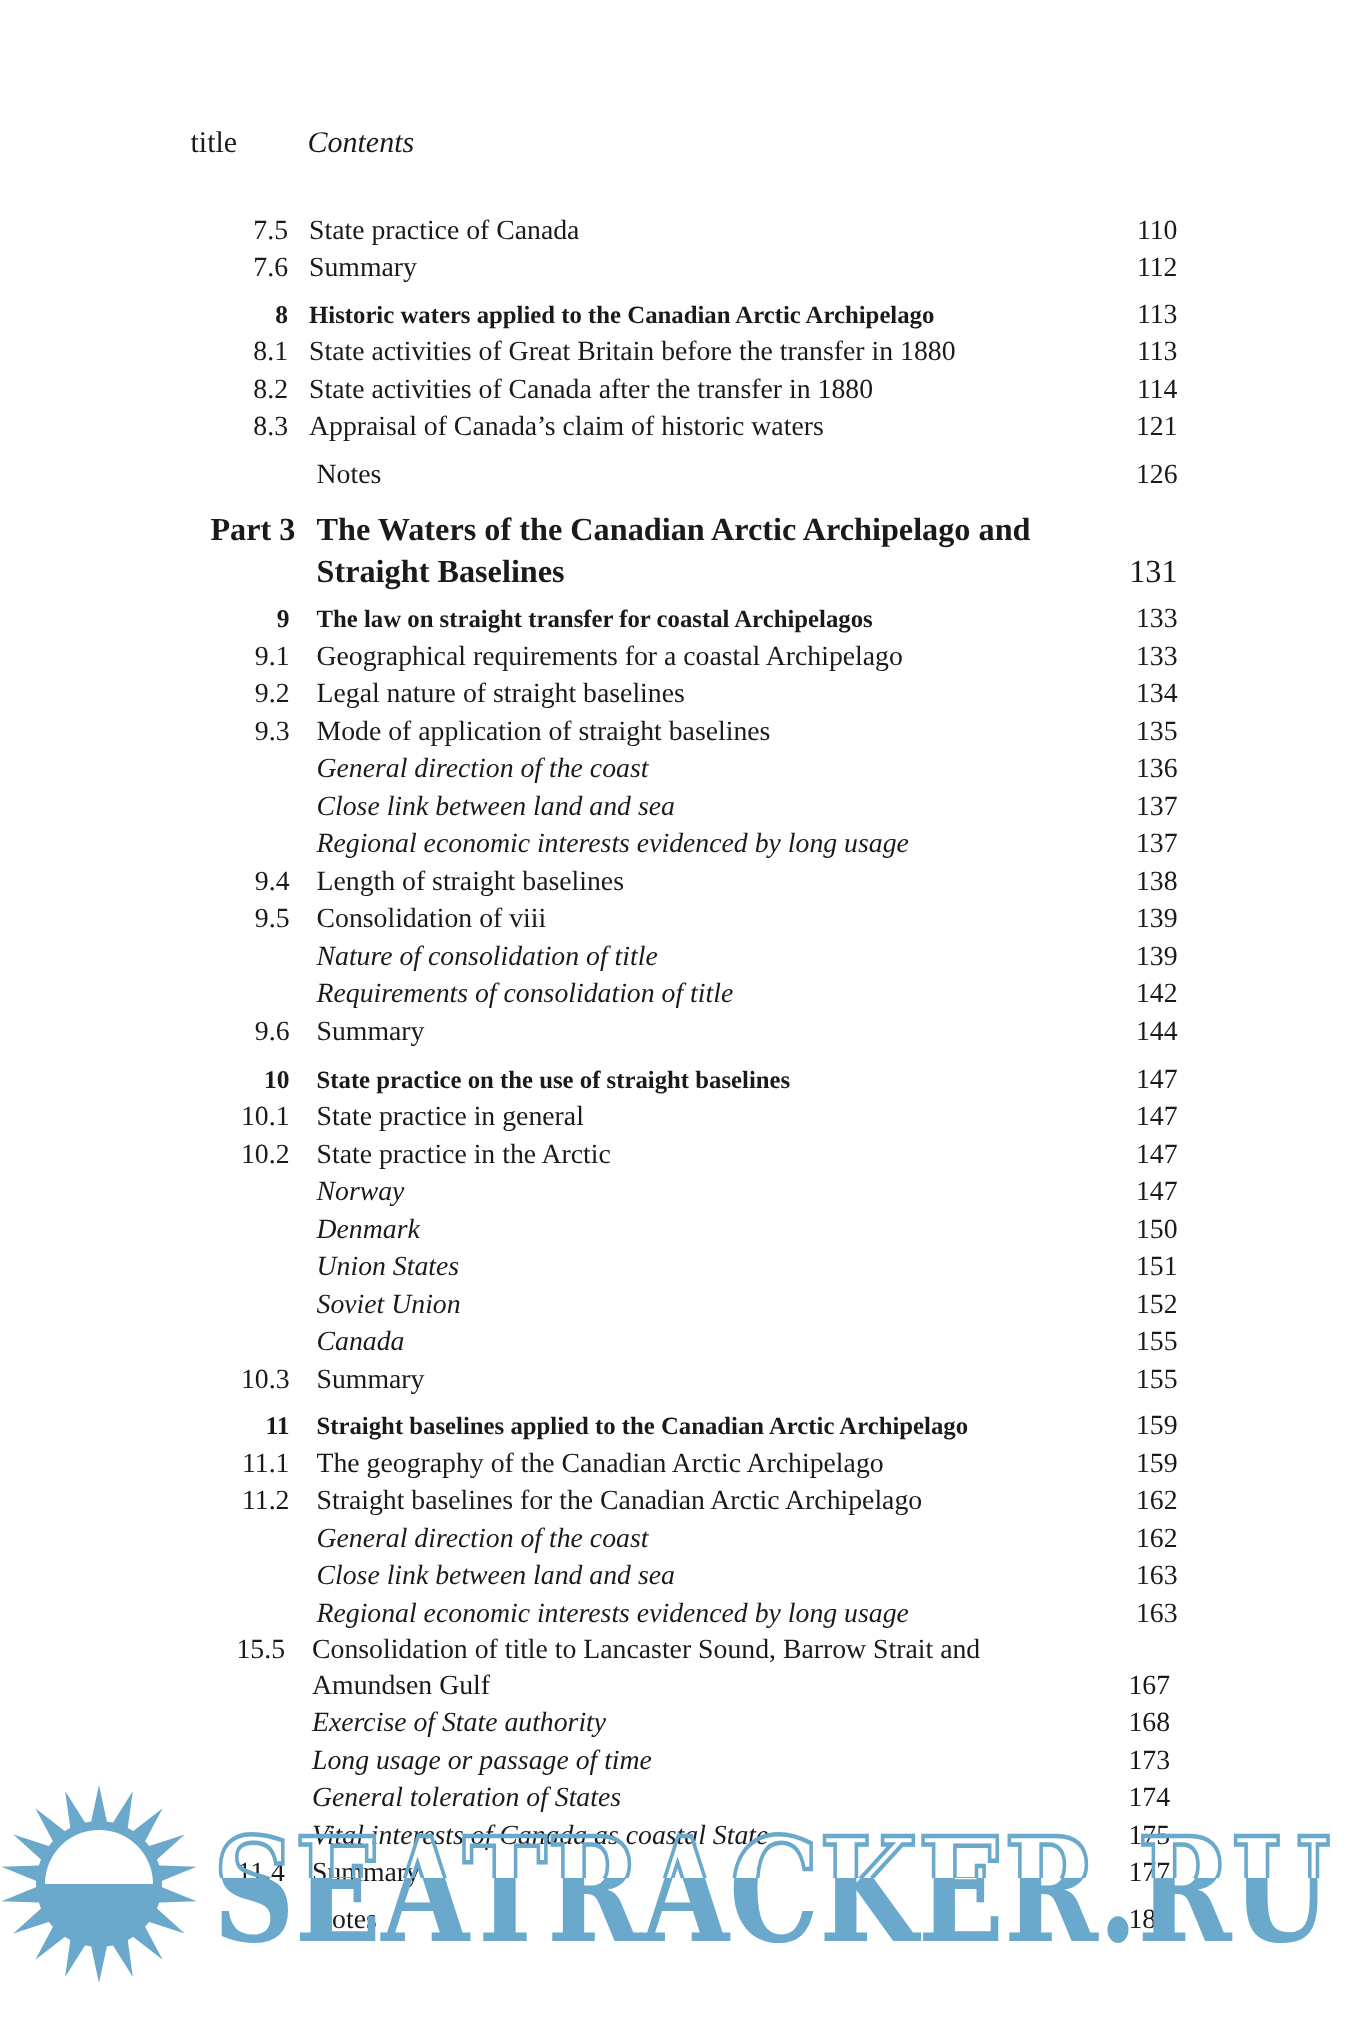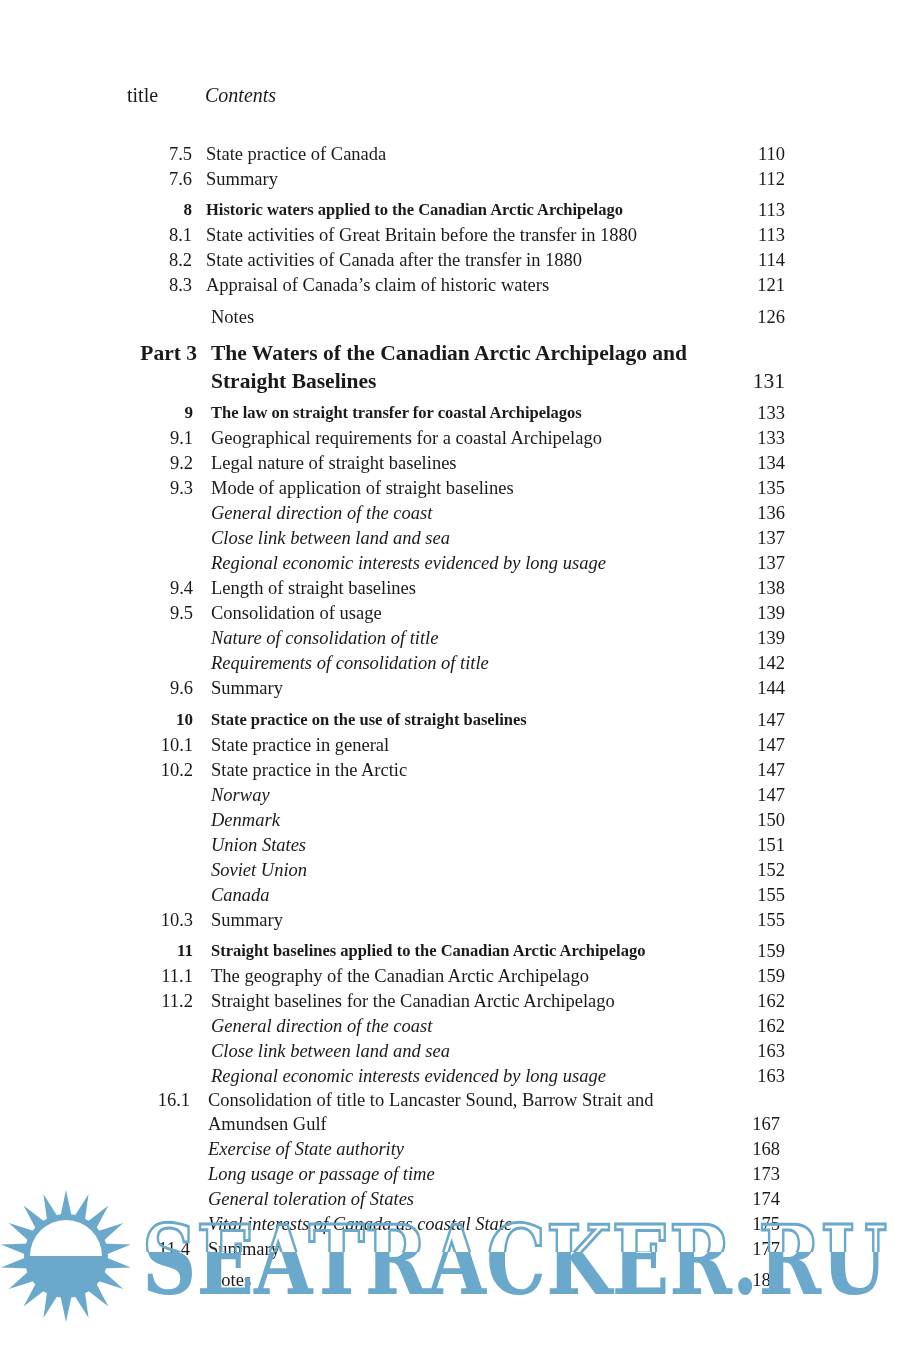"Consolidation of usage" span.txt { text: usage -> viii }
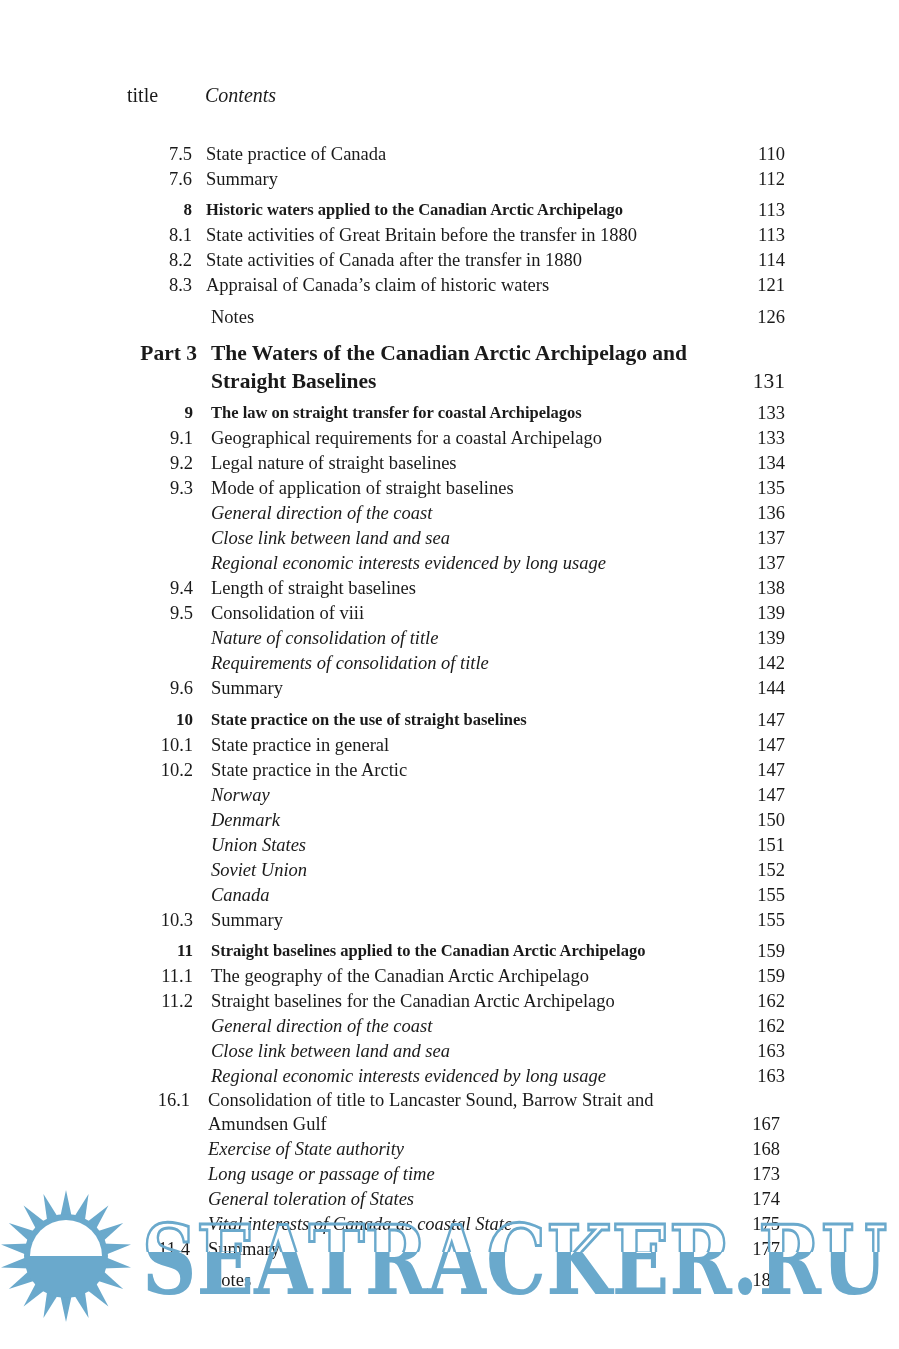"16.1" span.num { text: 16.1 -> 15.5 }
